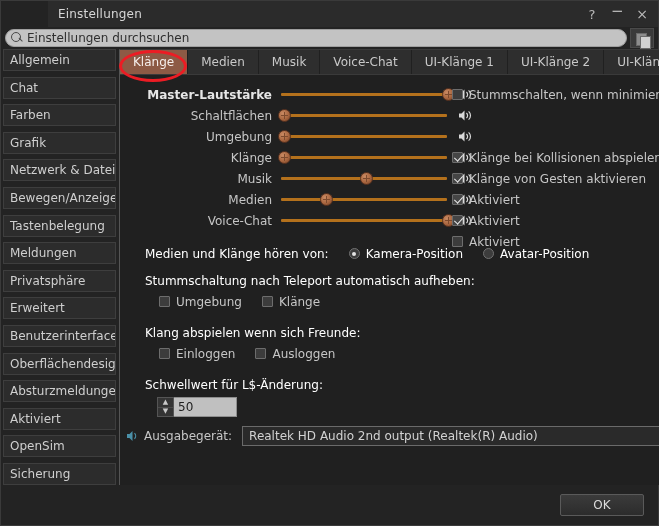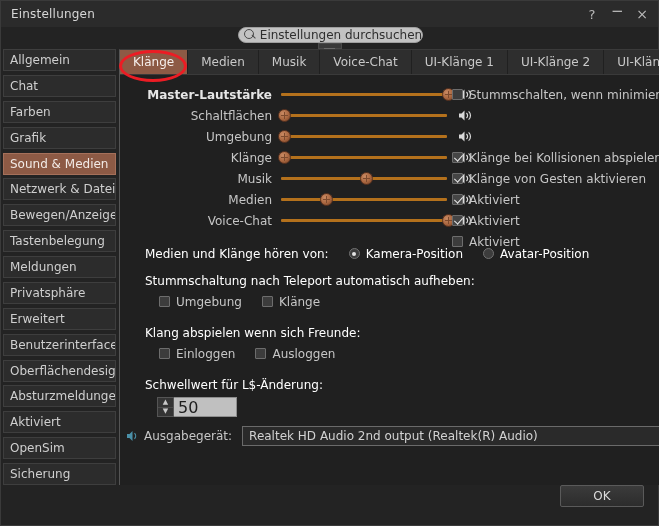"Einstellungen" .titlebar { margin-left: none -> 47px }
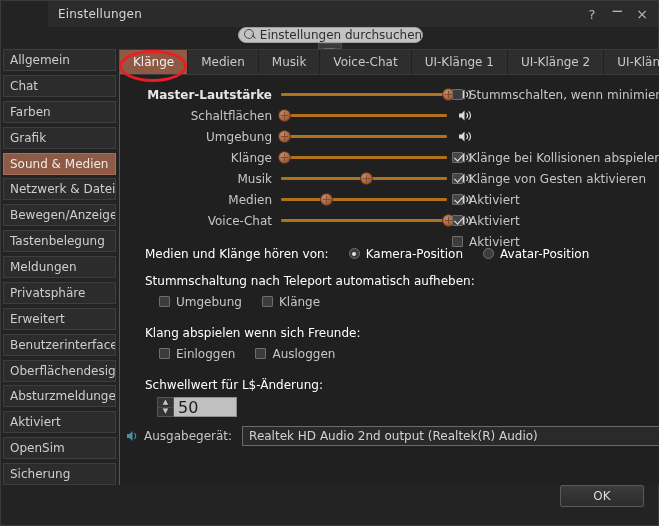"Einstellungen durchsuchen" .searchrow { flex-direction: column -> none }
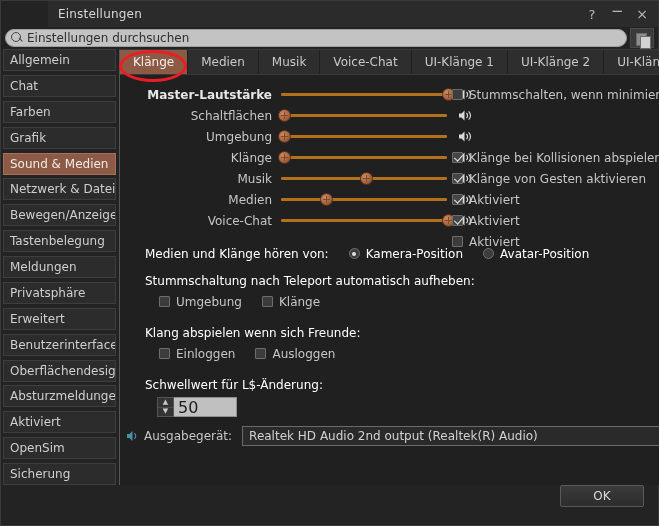"Sound & Medien" div.side-item { html: <div> <span>Sound &amp; Medien</span> </div> -> none }
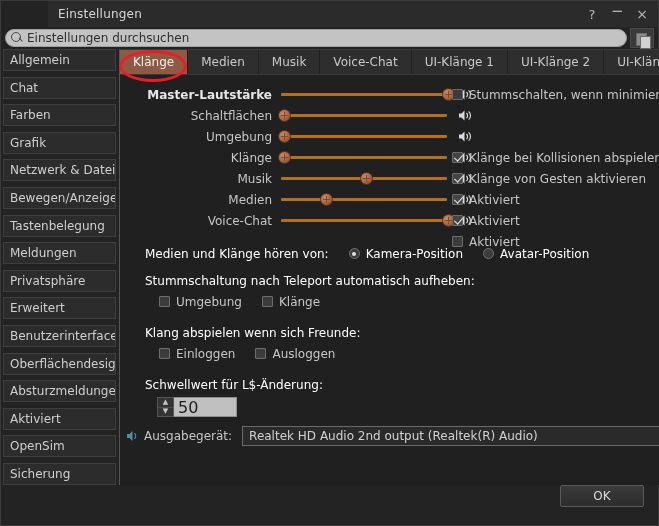"50" .spin-val { font-size: 16px -> 12px }
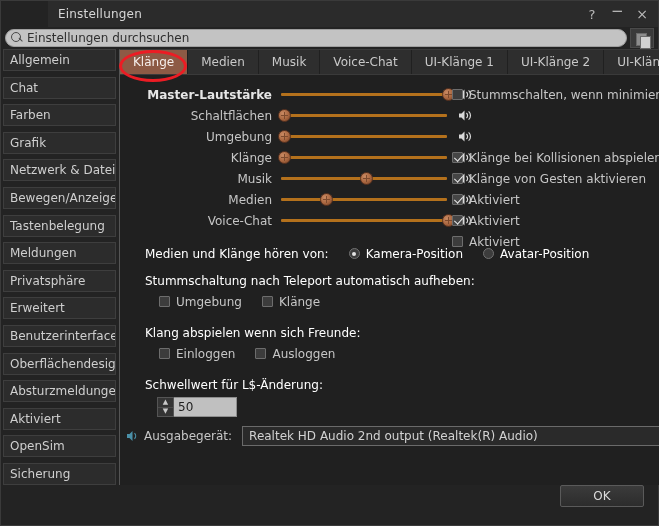"OK" .footer { align-items: none -> center }
